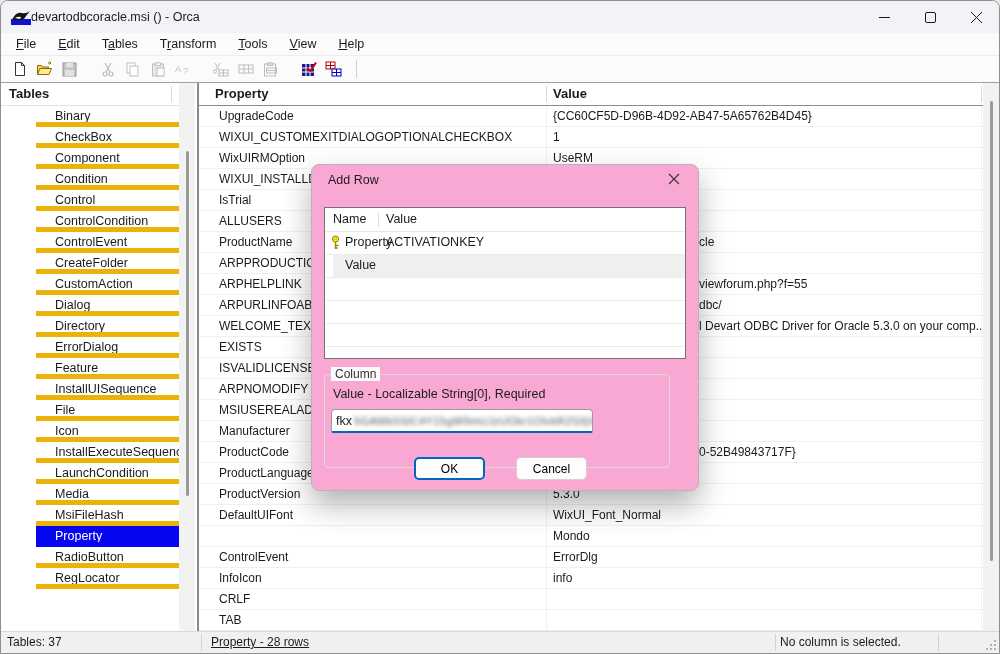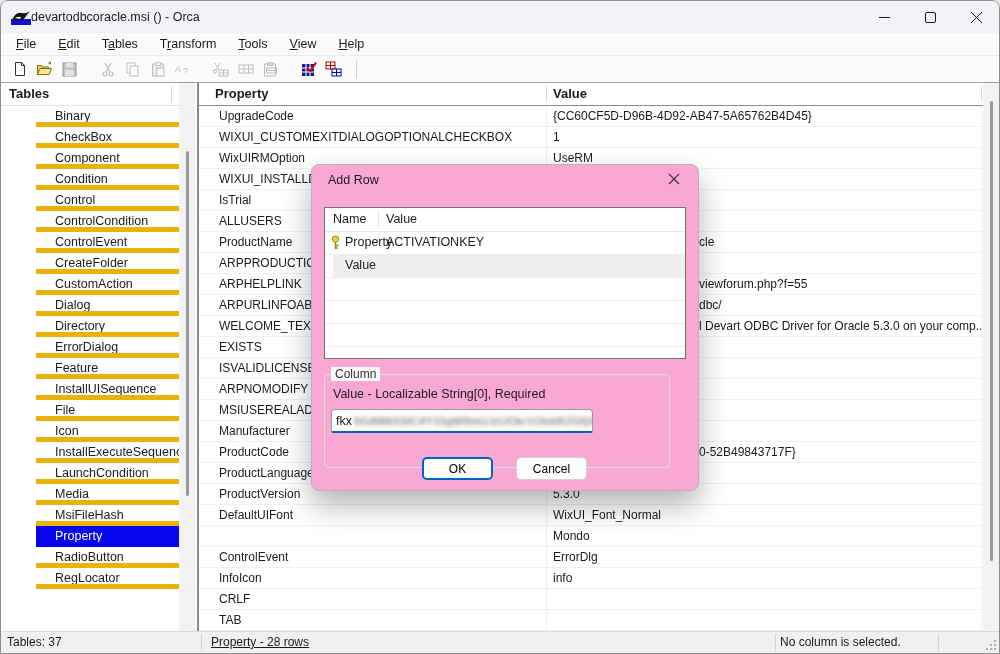"OK" .btn-ok { margin-left: 8px -> none }
